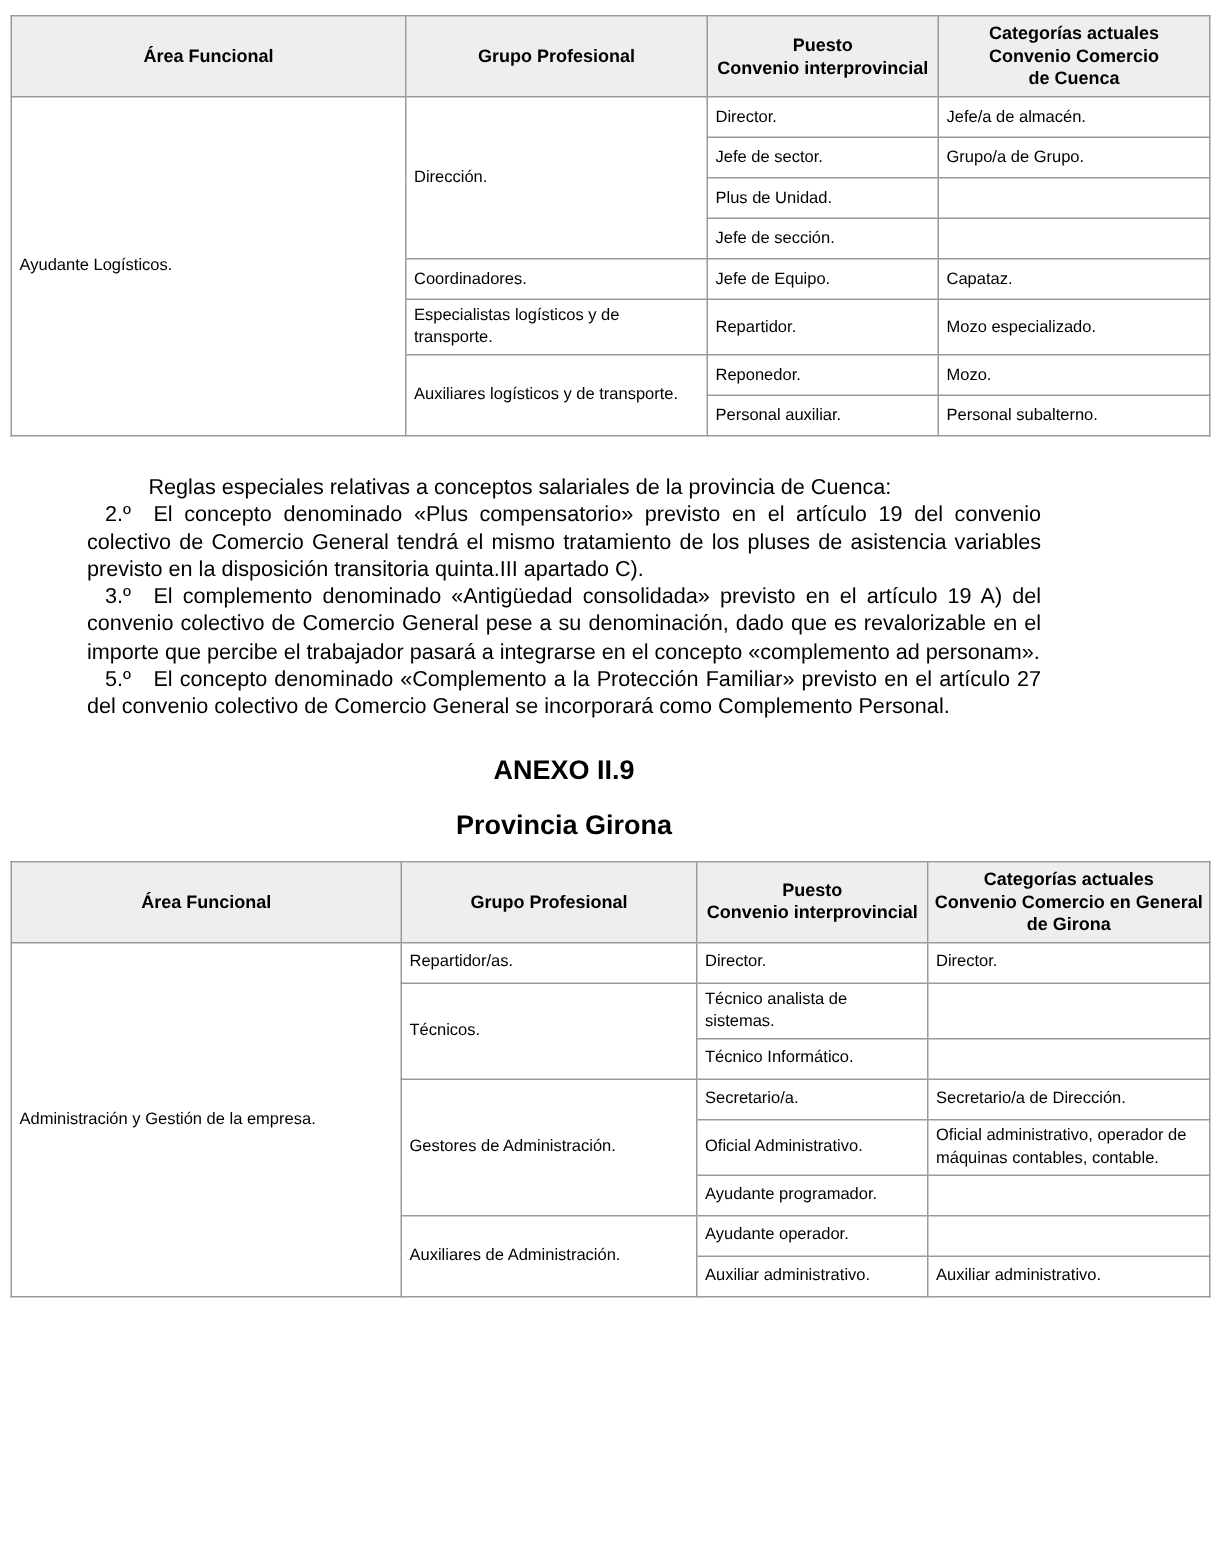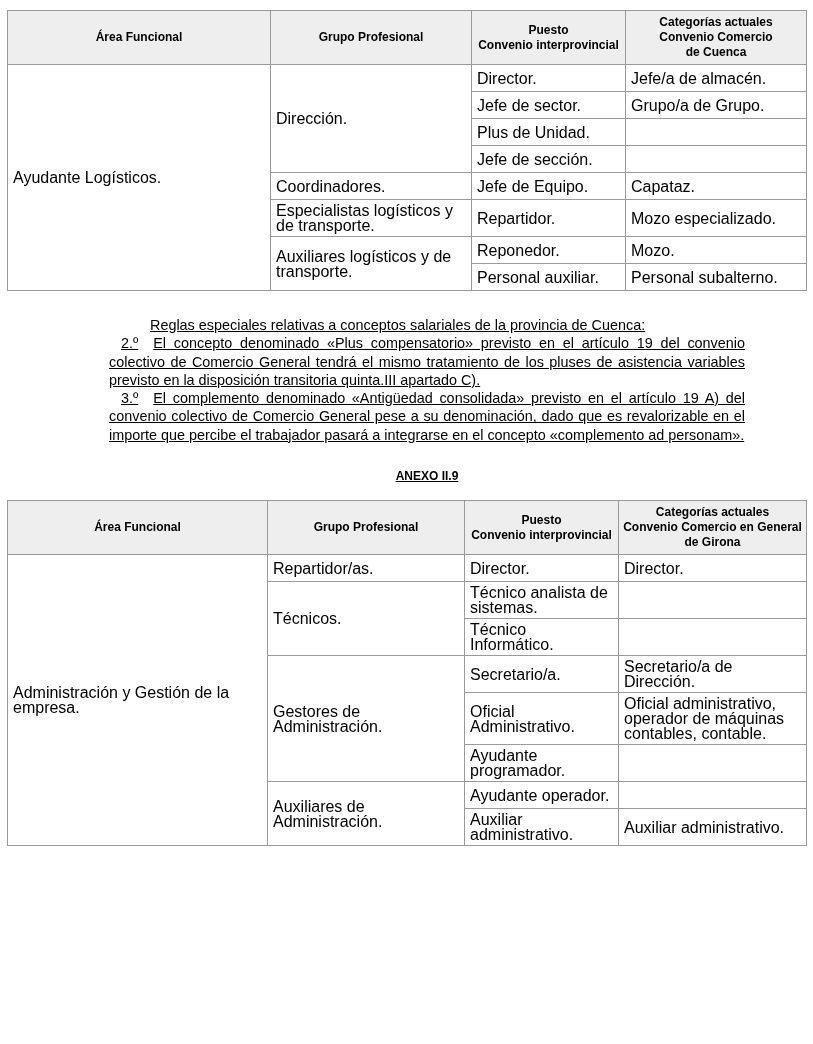"Director." table.grid td { font-size: 16px -> 11px }
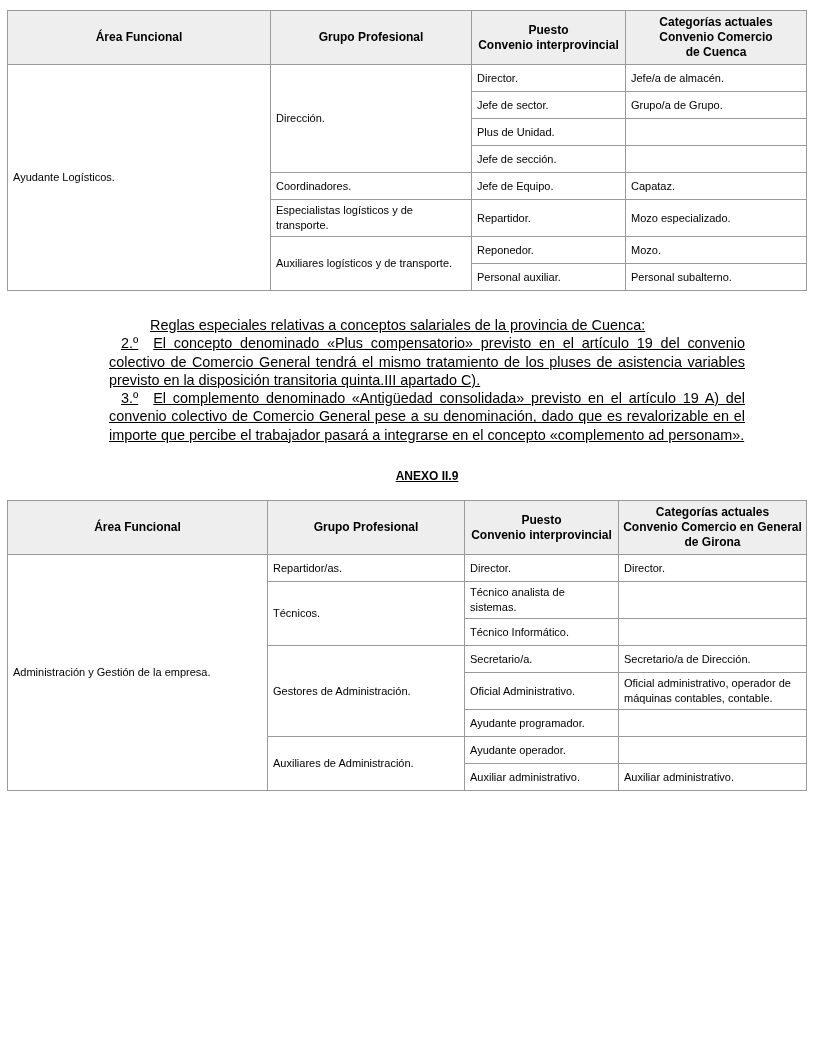"Reglas especiales relativas a conceptos" .textblock { margin-left: 109px -> 58px; text-decoration: underline -> none }
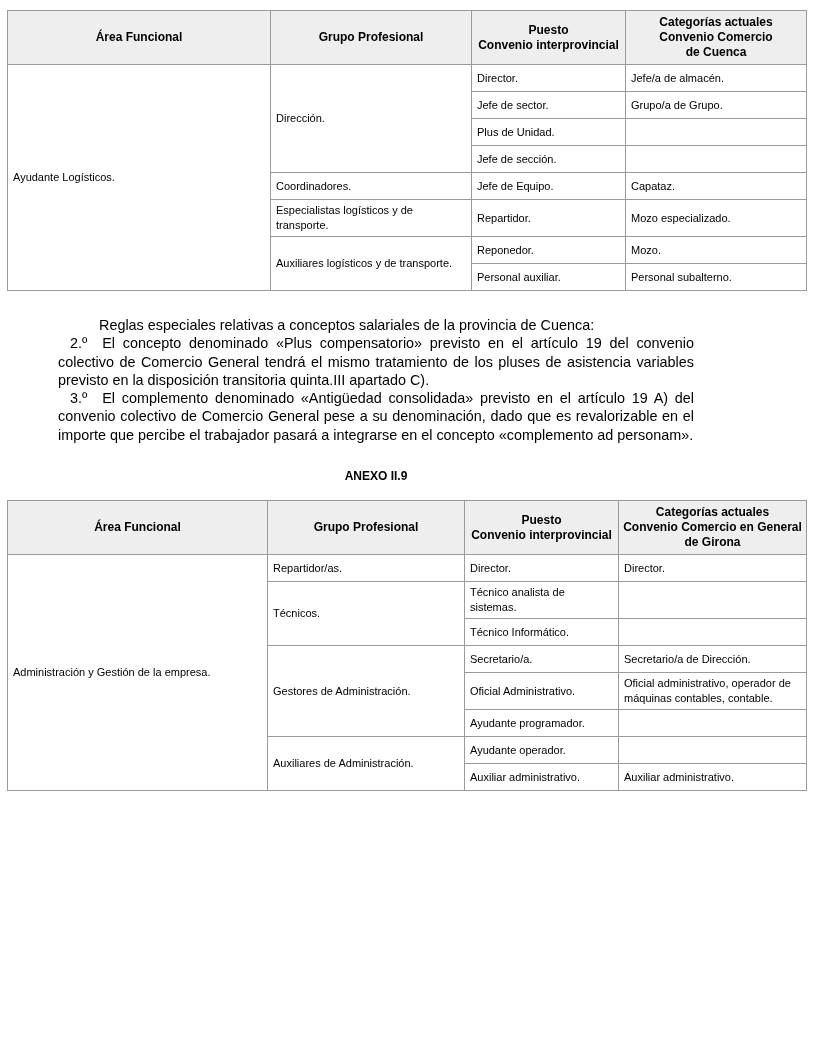"5.º El concepto denominado «Complemento" p.rule { html: none -> <p><span>5.º</span><span>El concepto denominado «Complemento a la Protección Familiar» previsto en el artículo 27 del convenio colectivo de Comercio General se incorporará como Complemento Personal.</span></p> }
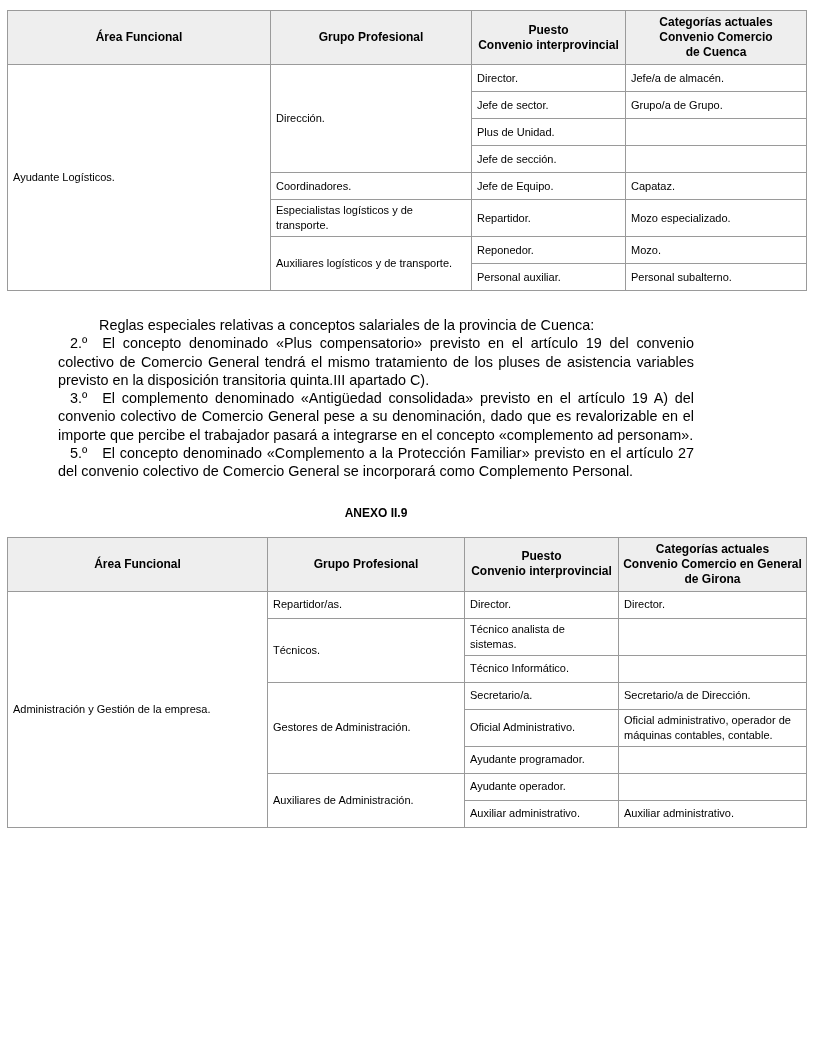"ANEXO II.9" .heading { font-size: 12px -> 18px }
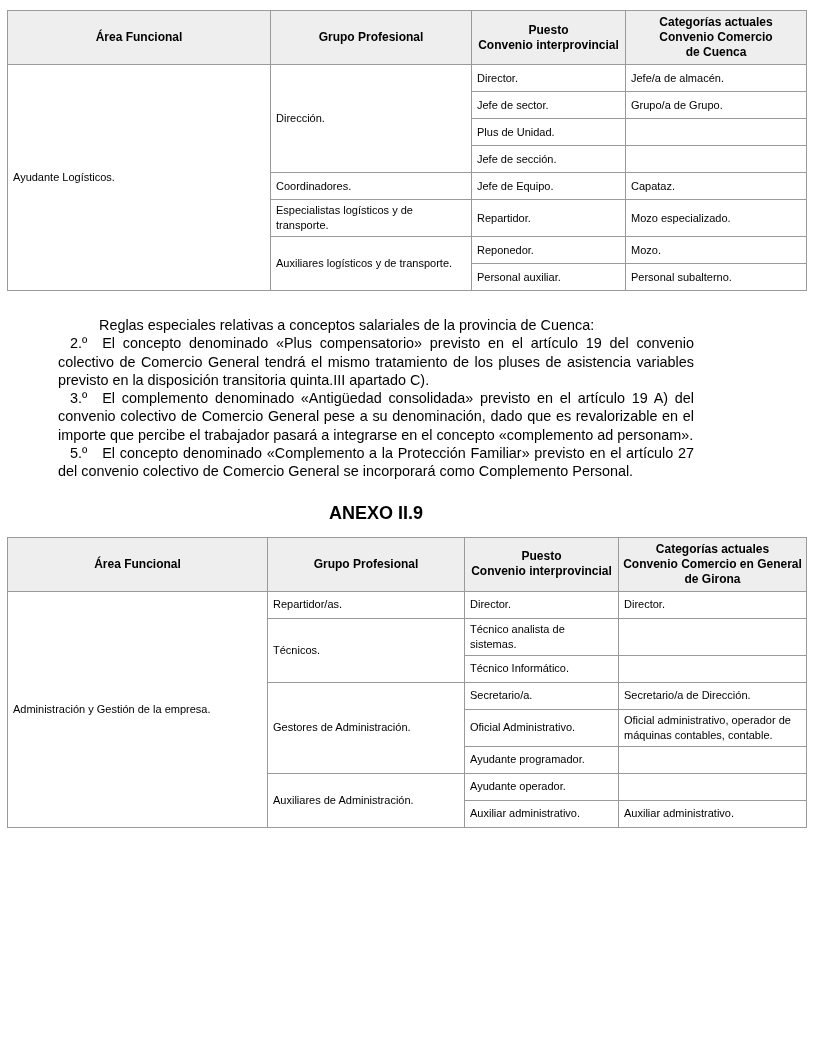"Provincia Girona" h3.heading { html: none -> <h3>Provincia Girona</h3> }
